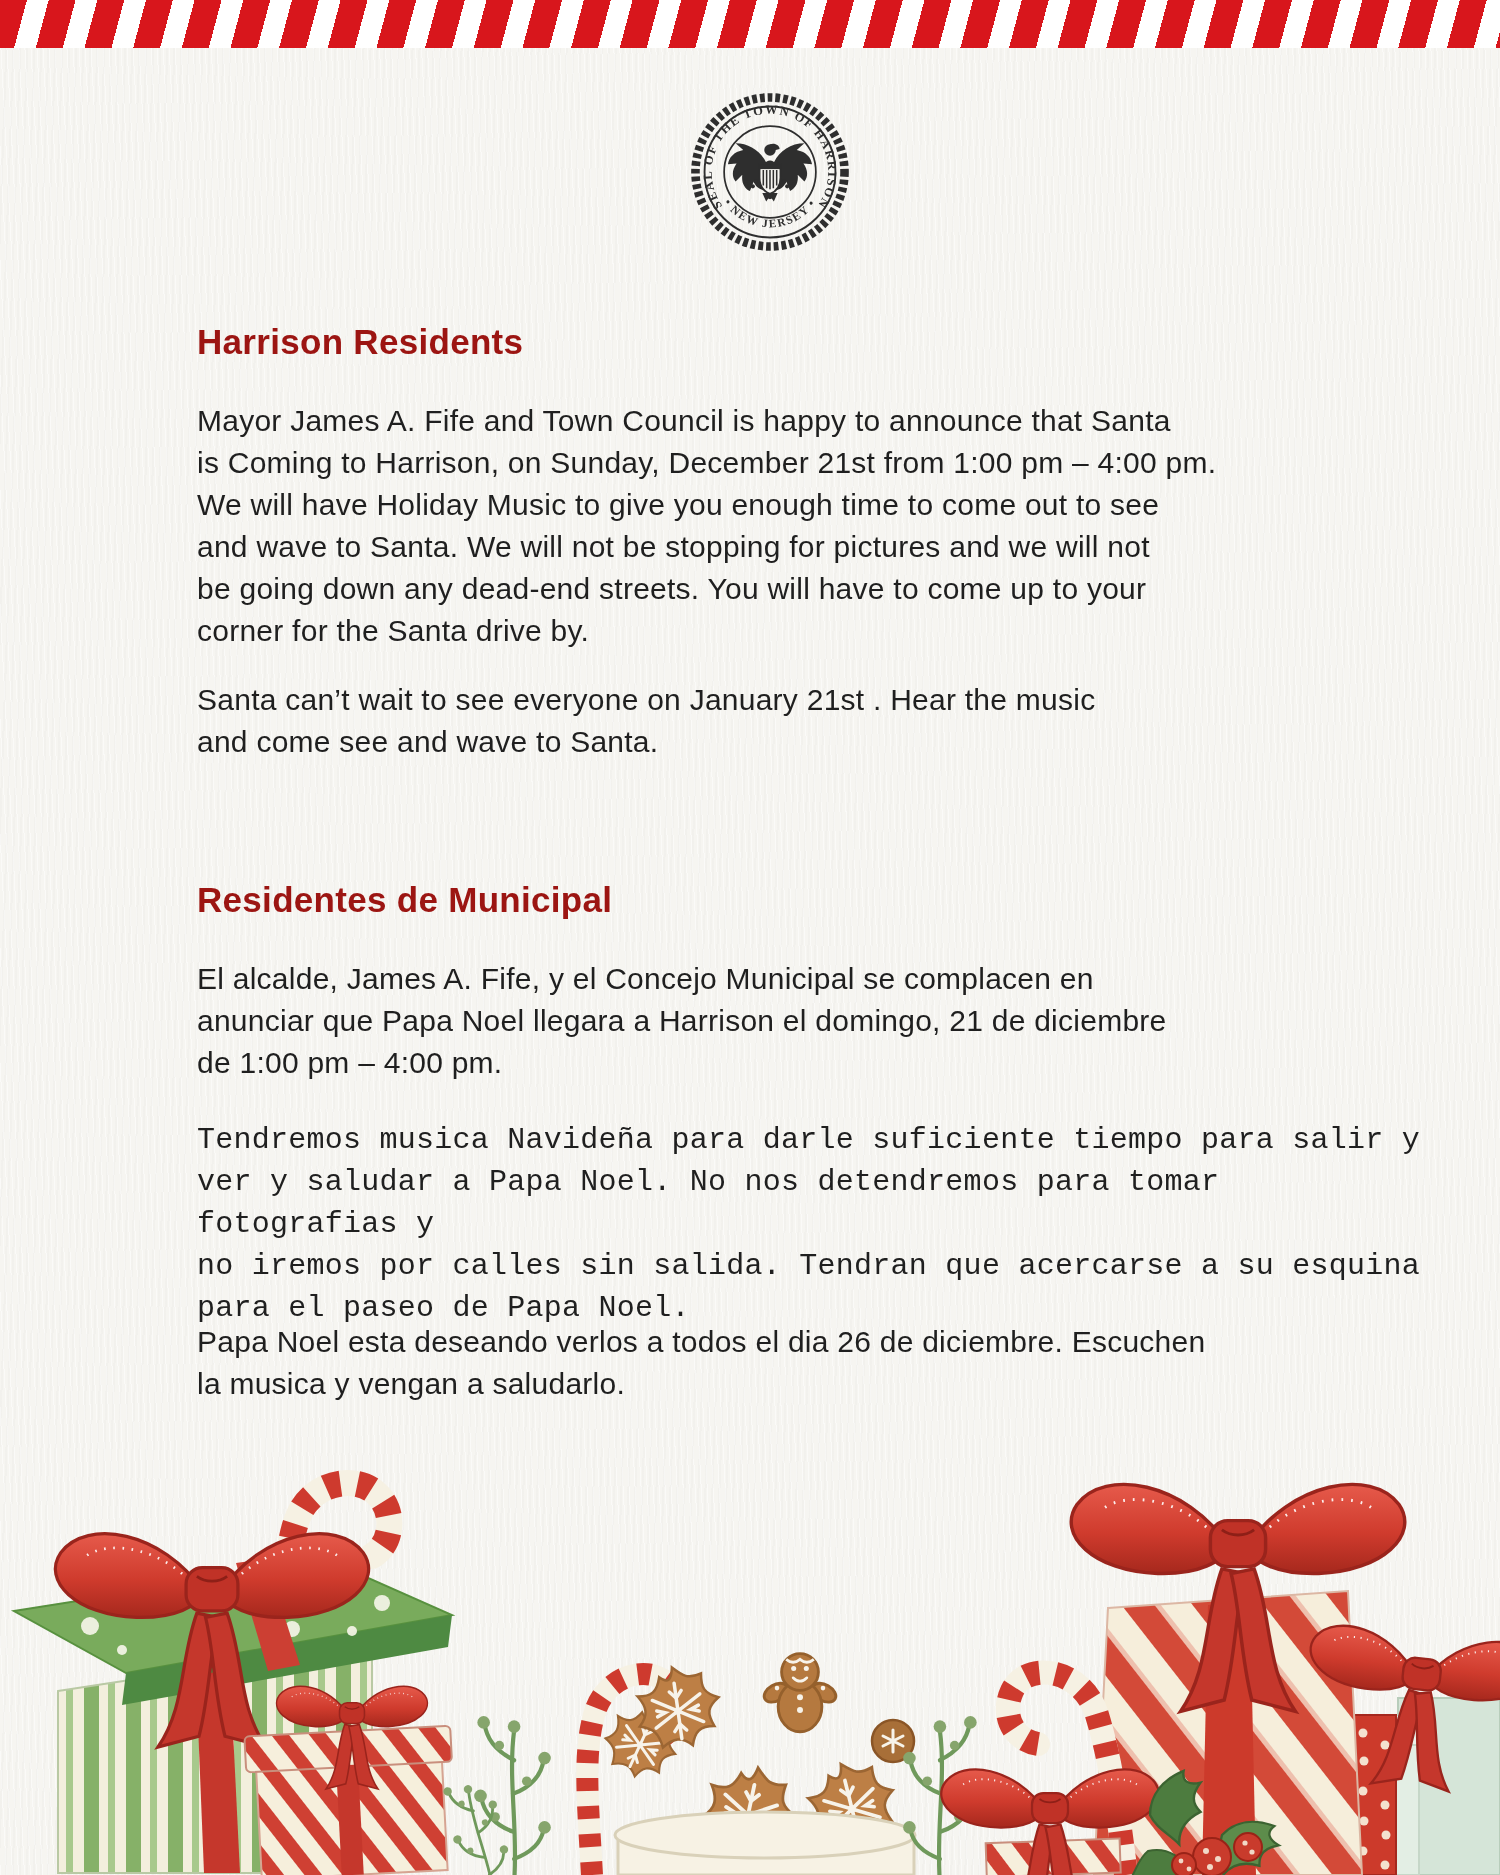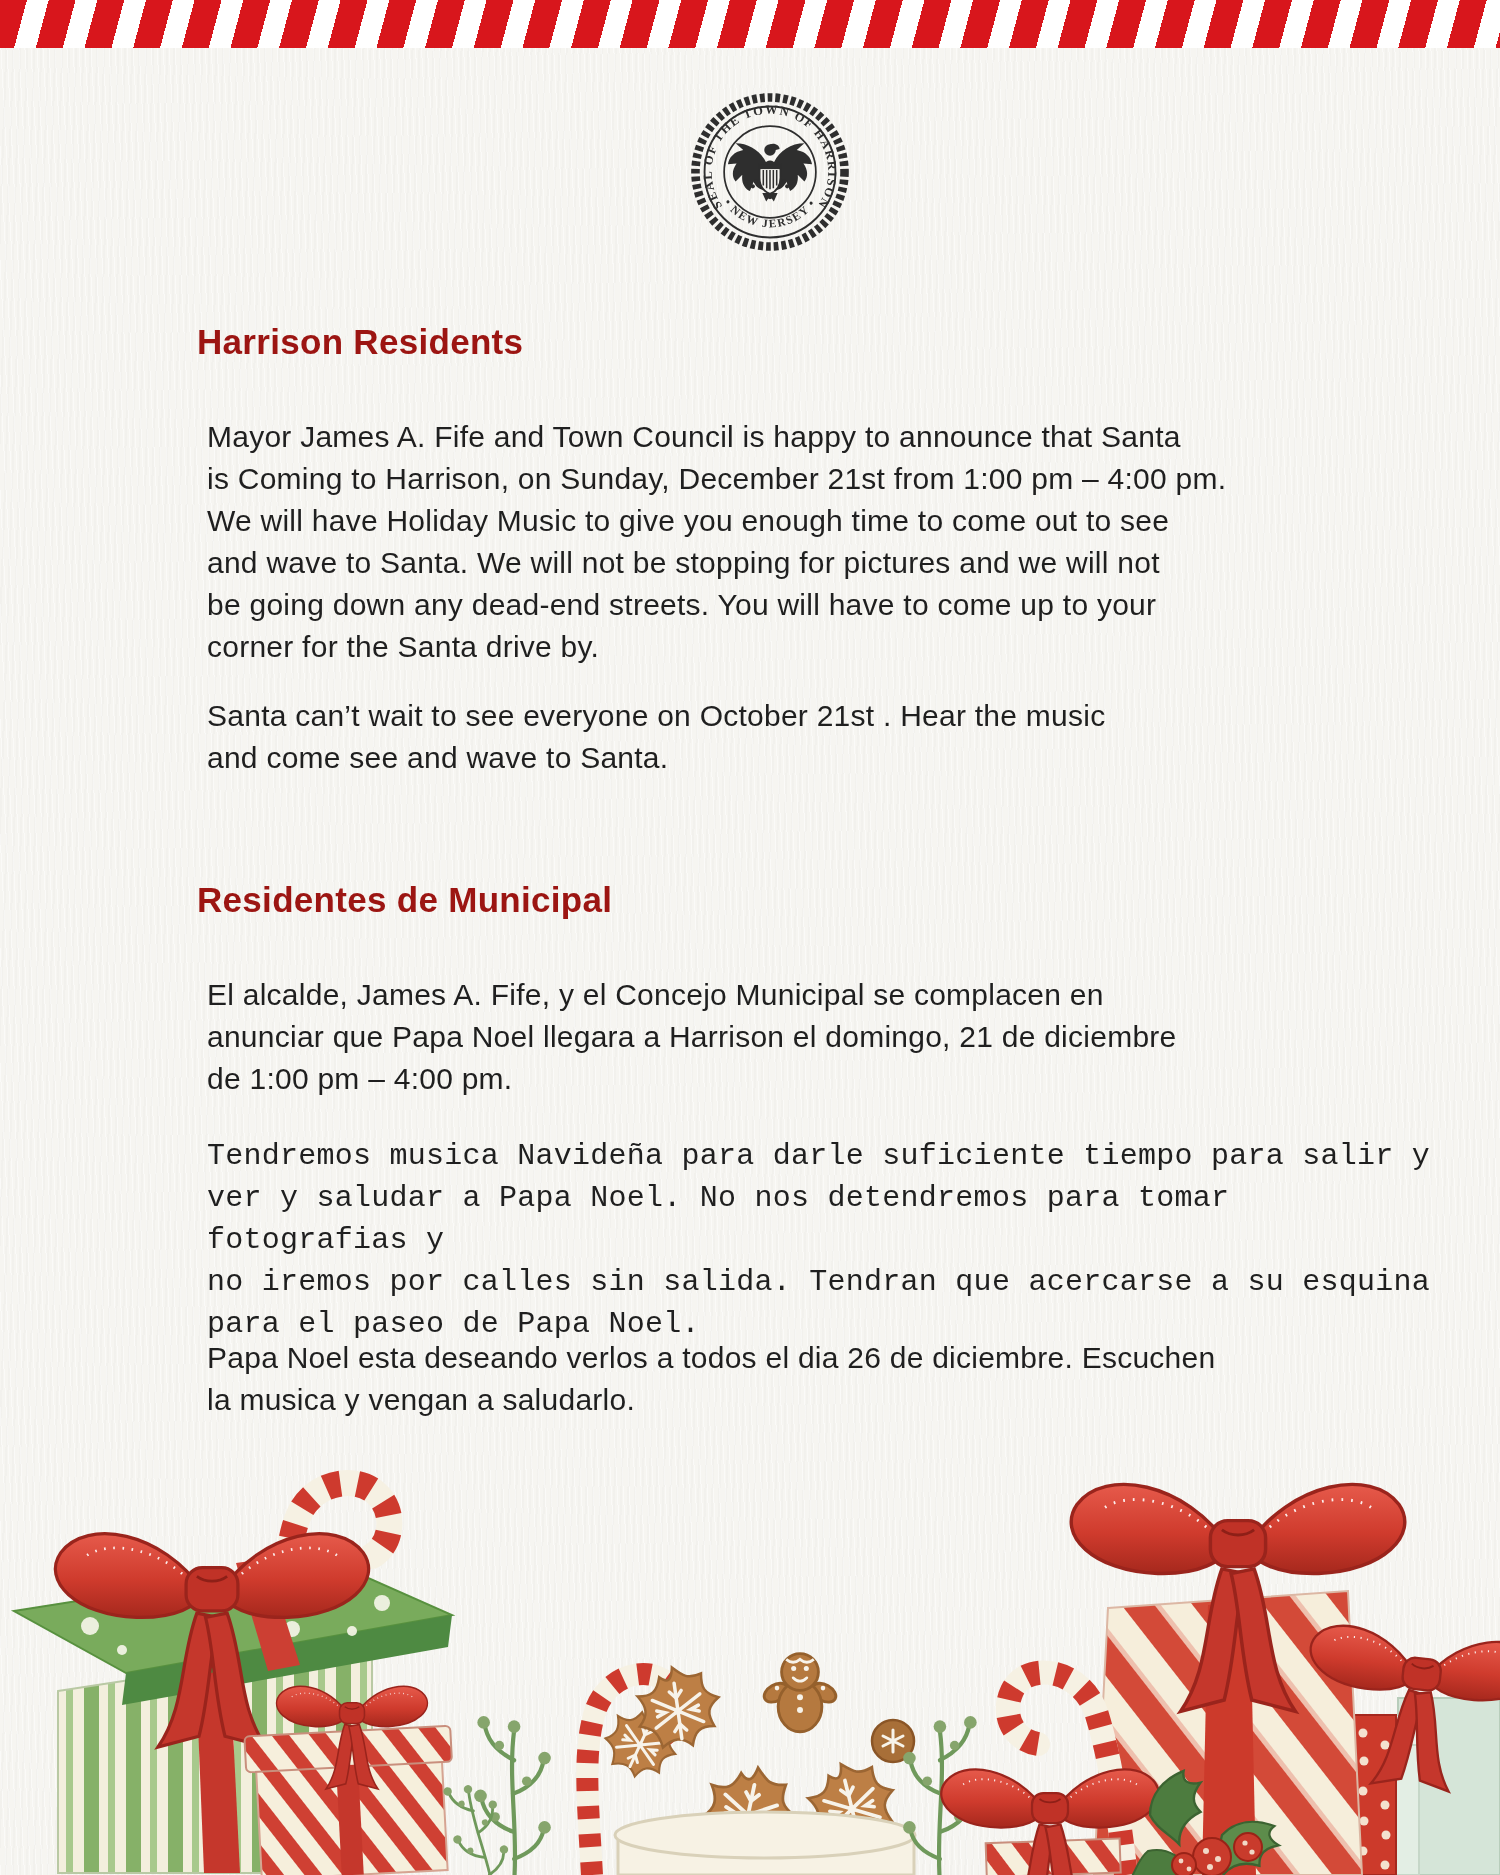"Mayor James A. Fife and" .para { left: 207px -> 197px; margin-top: 16px -> none }
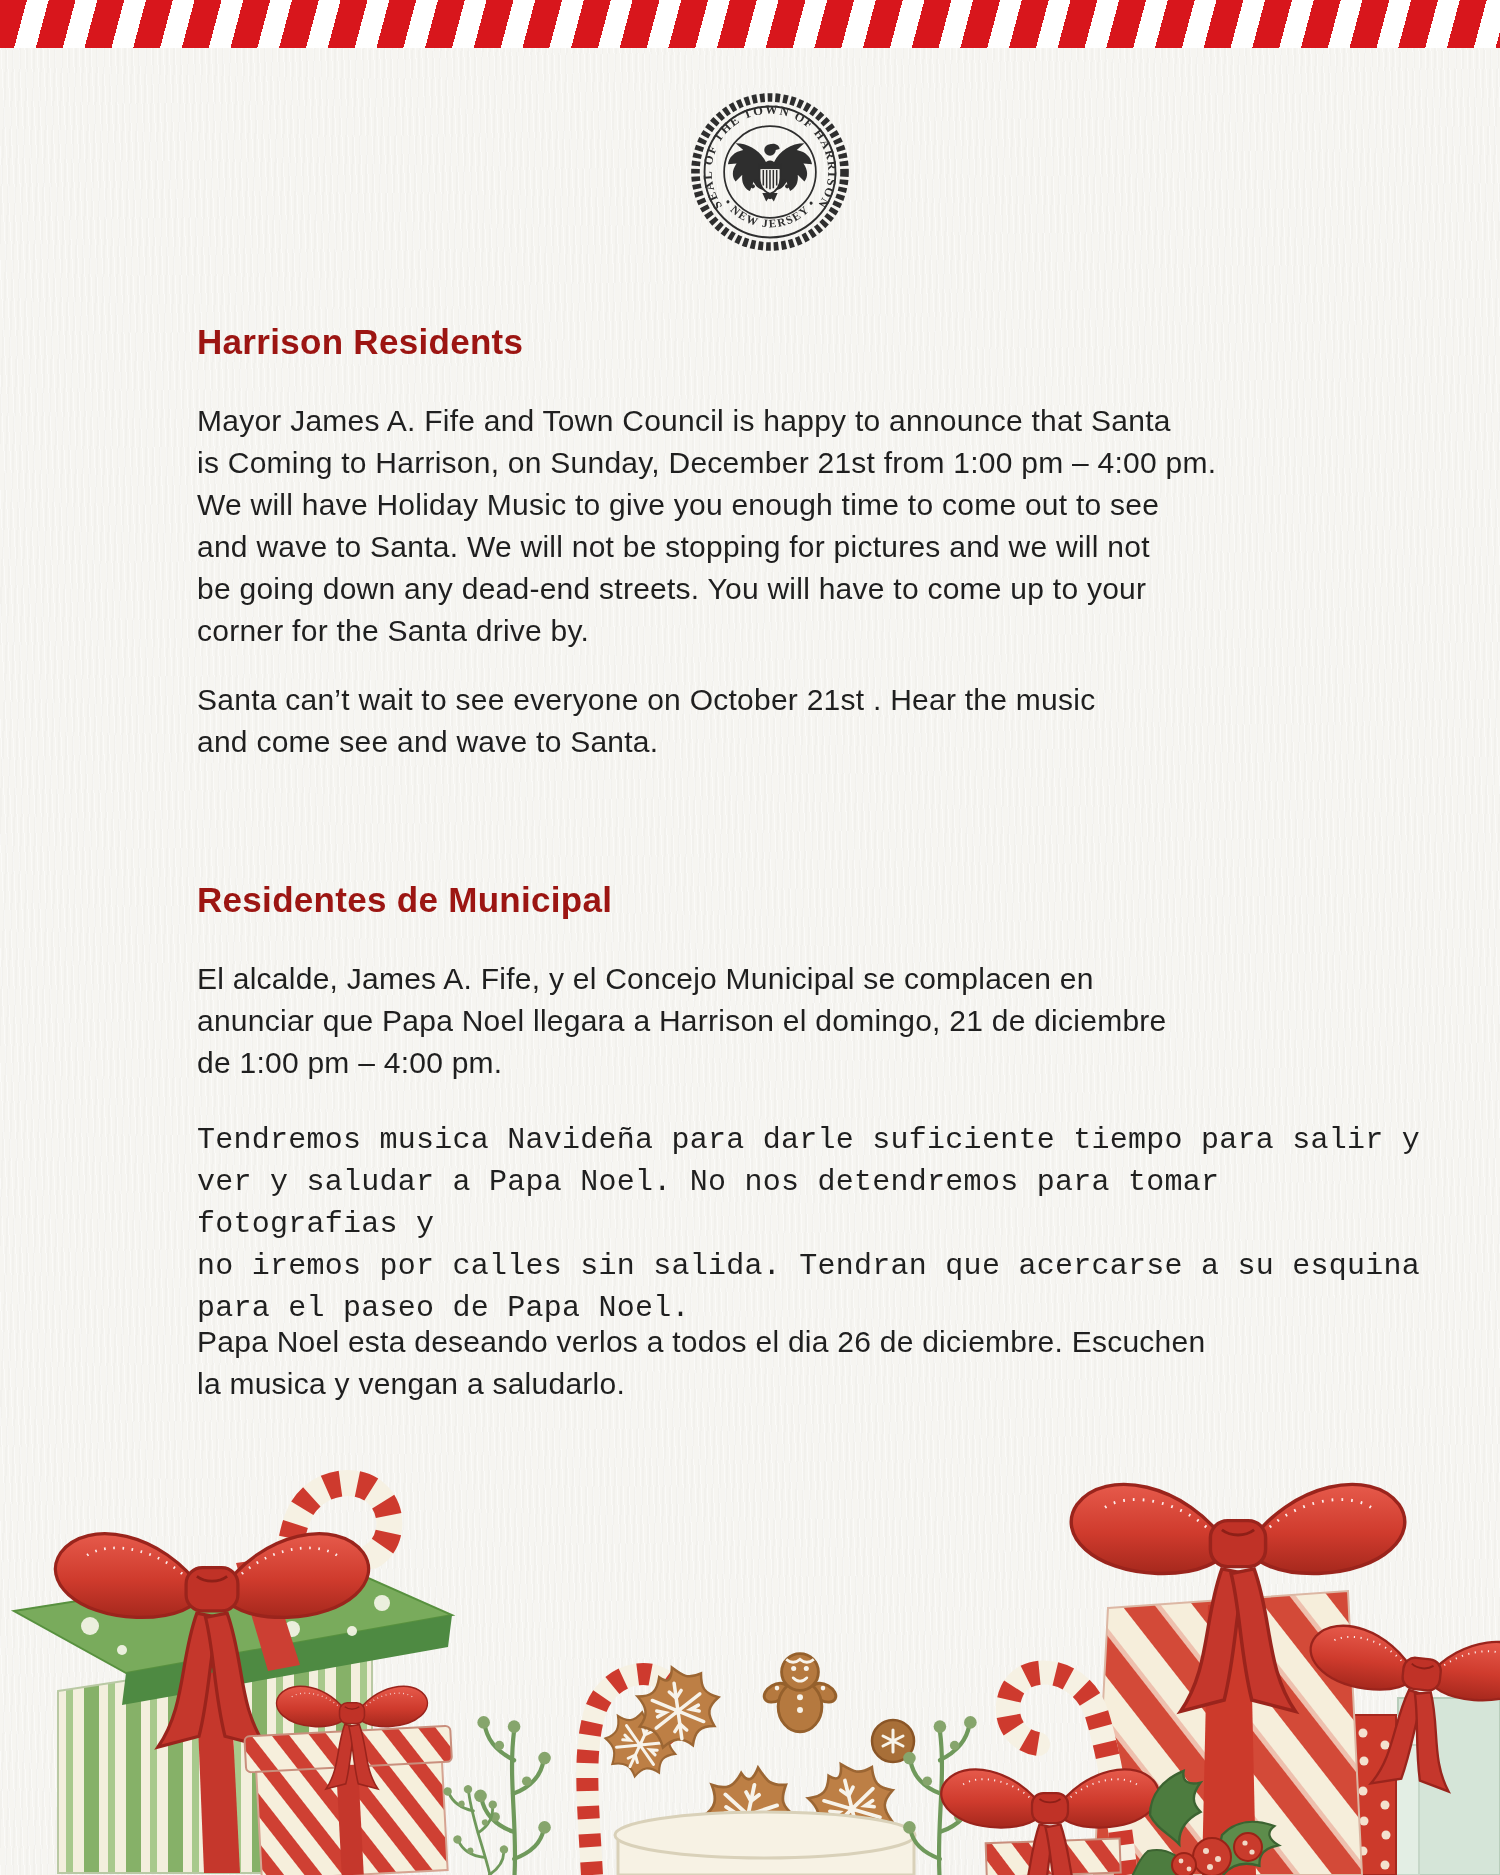"Santa can’t wait to see" div.para { text: October -> January }
